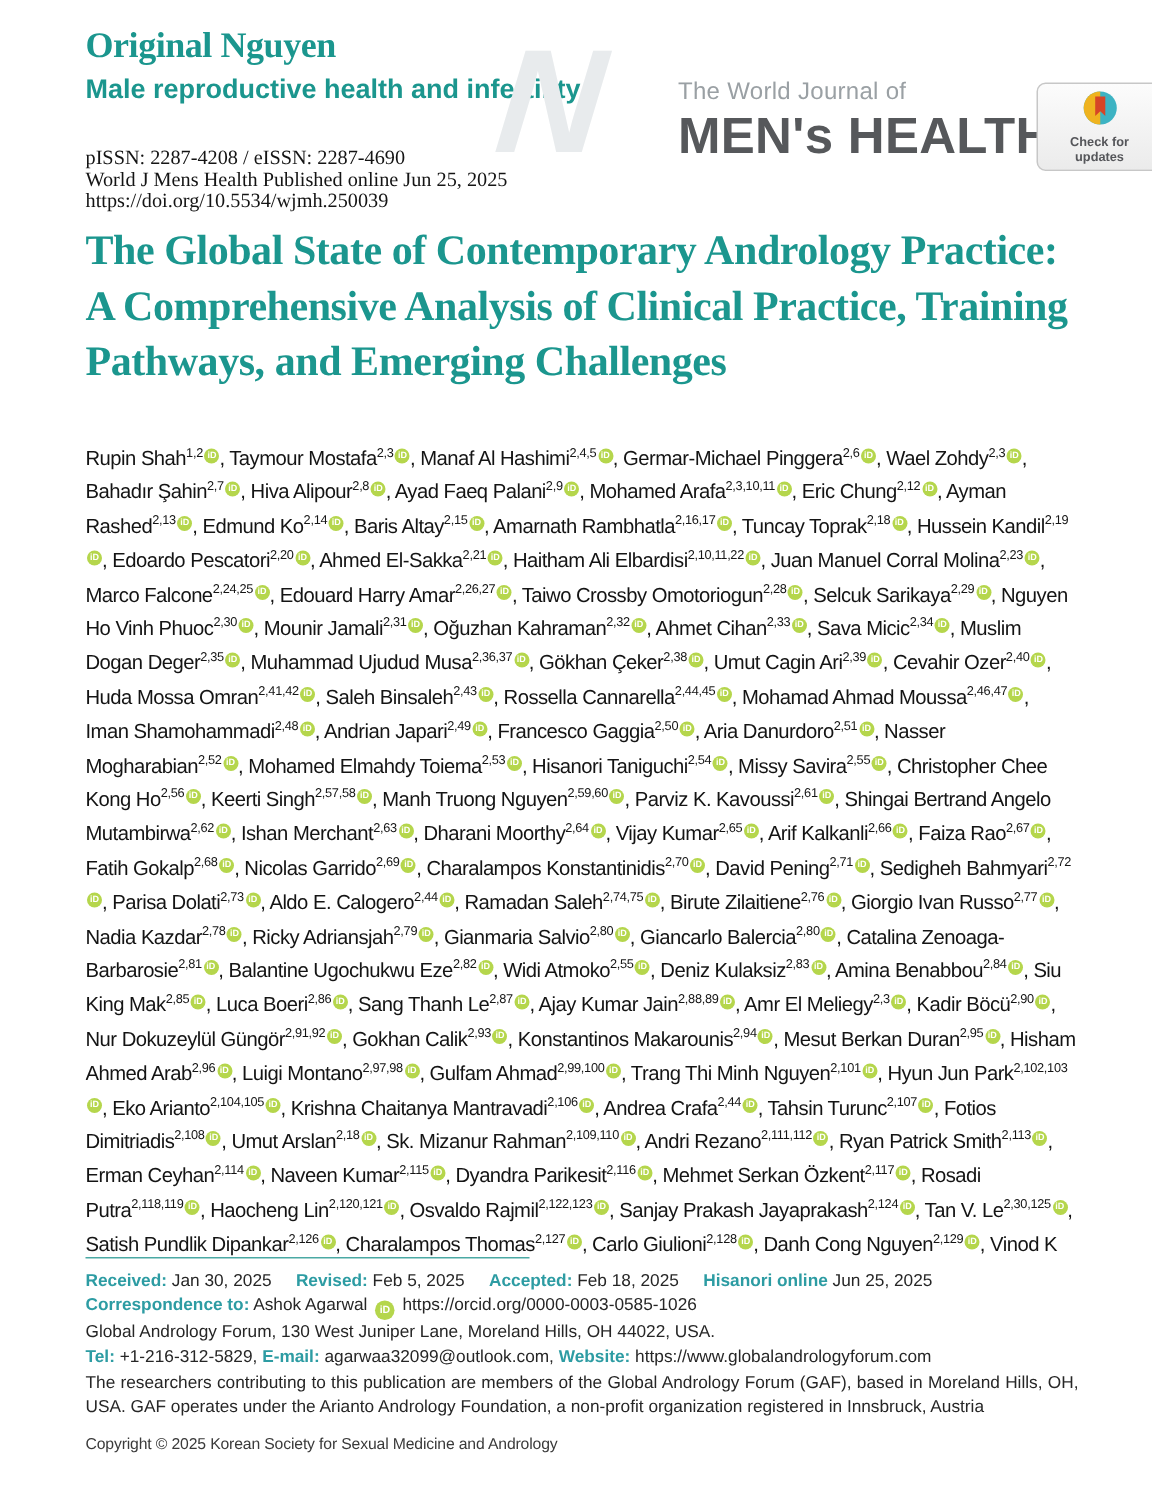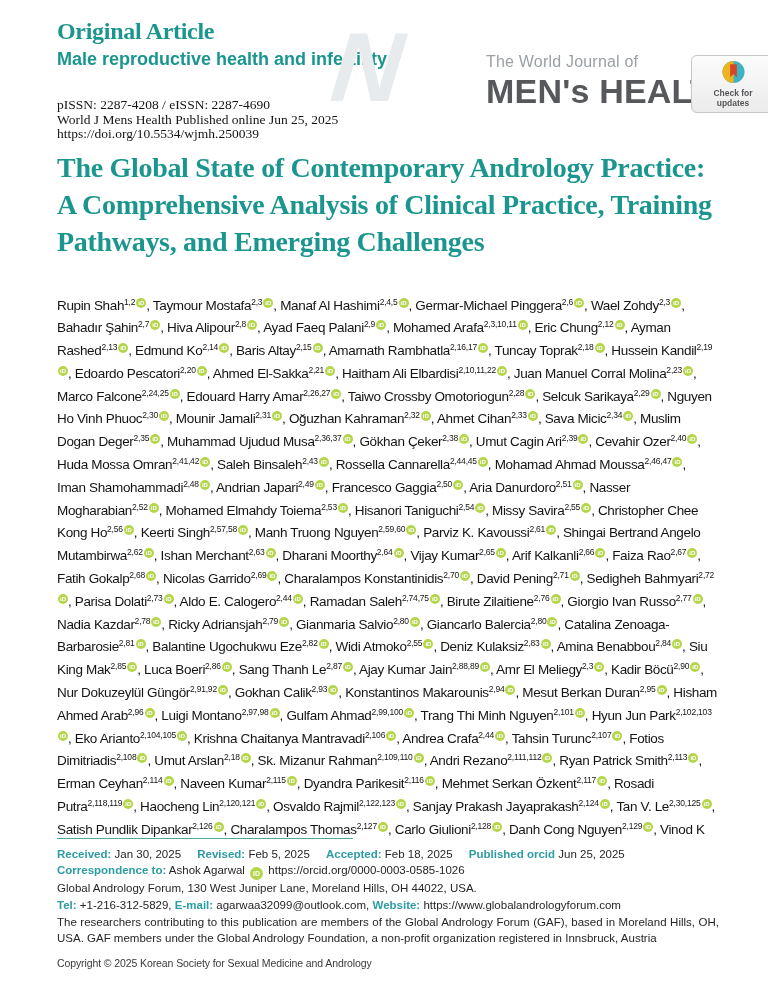"Original Article" div.article-type { text: Article -> Nguyen }
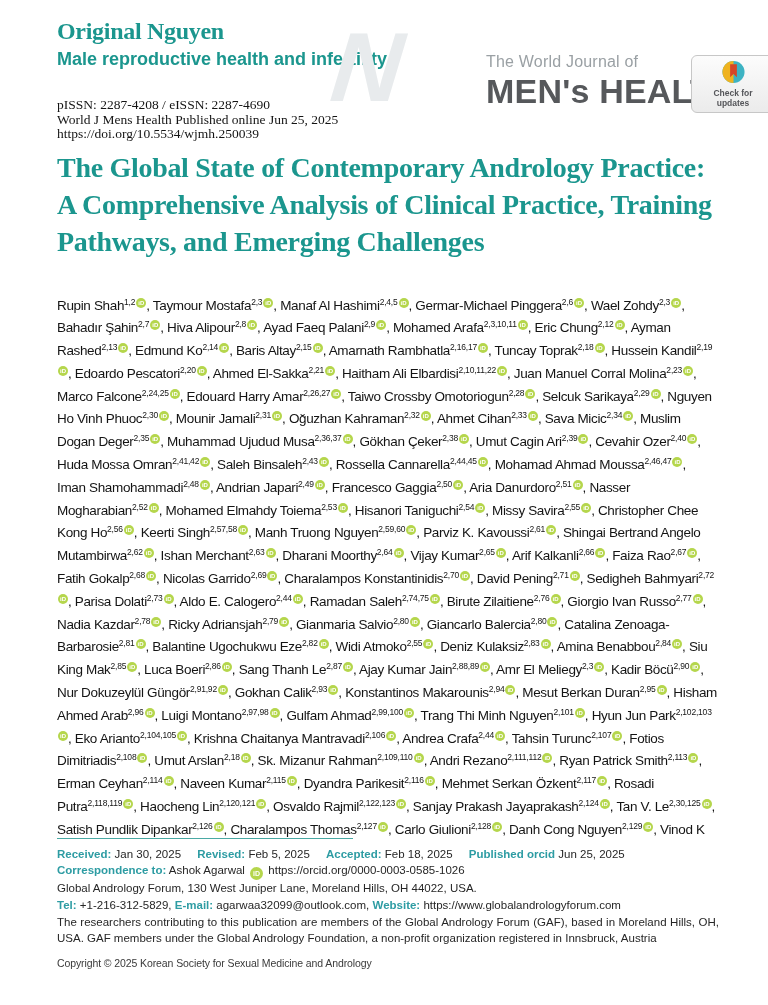"The World Journal of" .logo { left: 486px -> 452px }
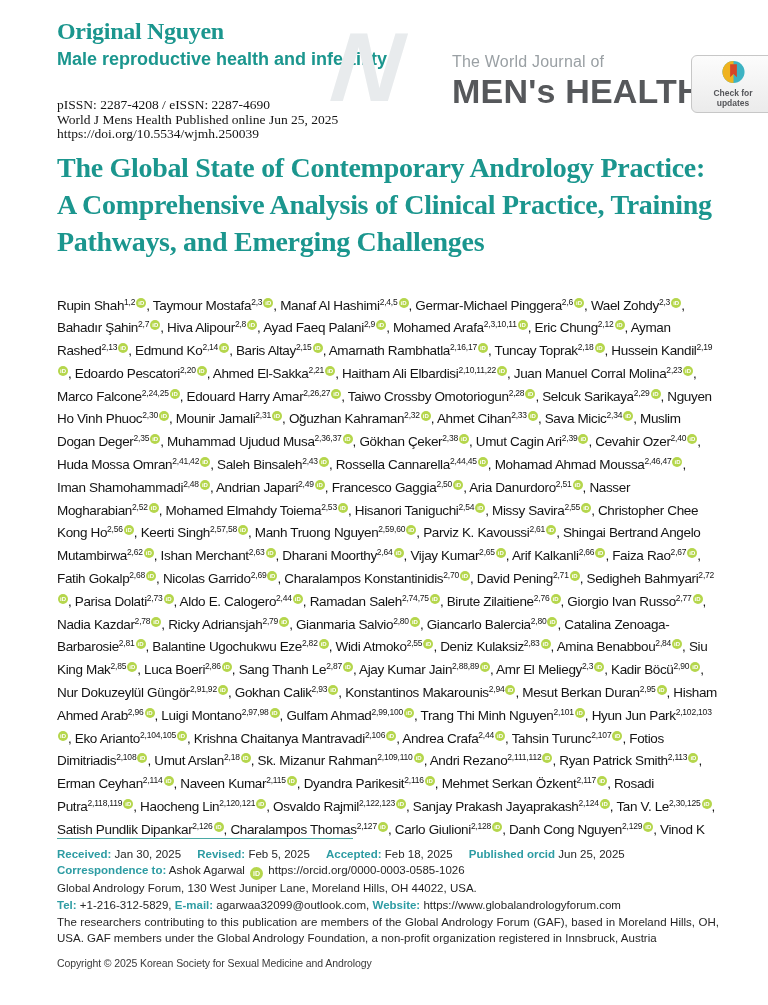"Published orcid" span.fl { text: Published orcid -> Hisanori online }
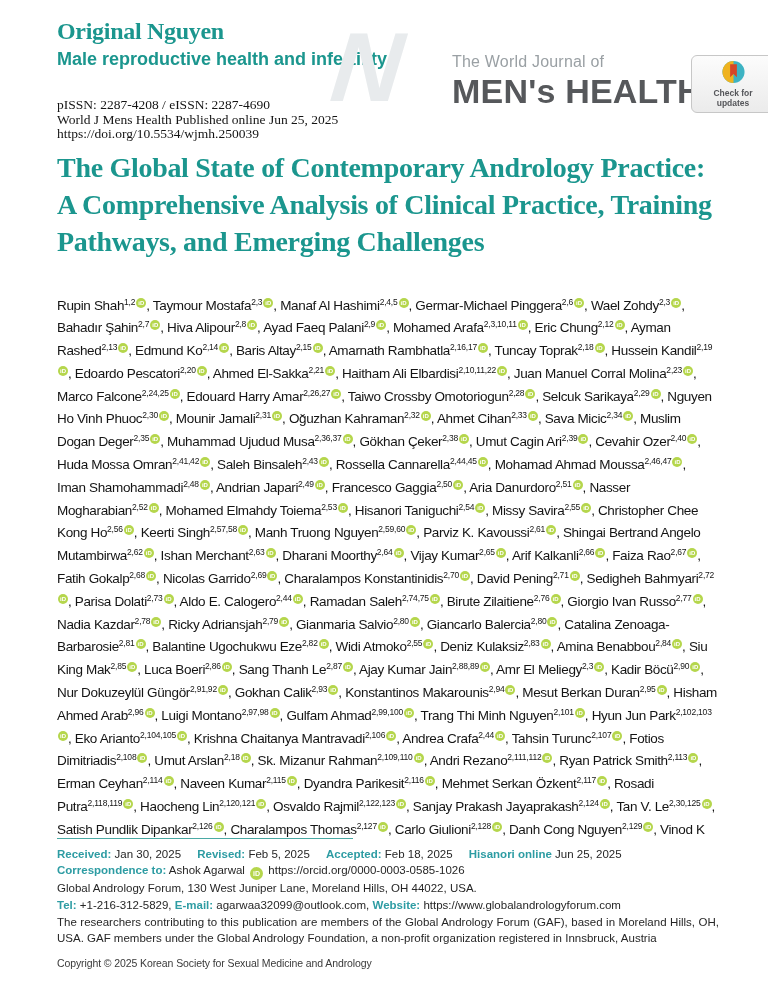"The researchers contributing to this" div.gaf-note { text: members under the Global -> operates under the Arianto }
